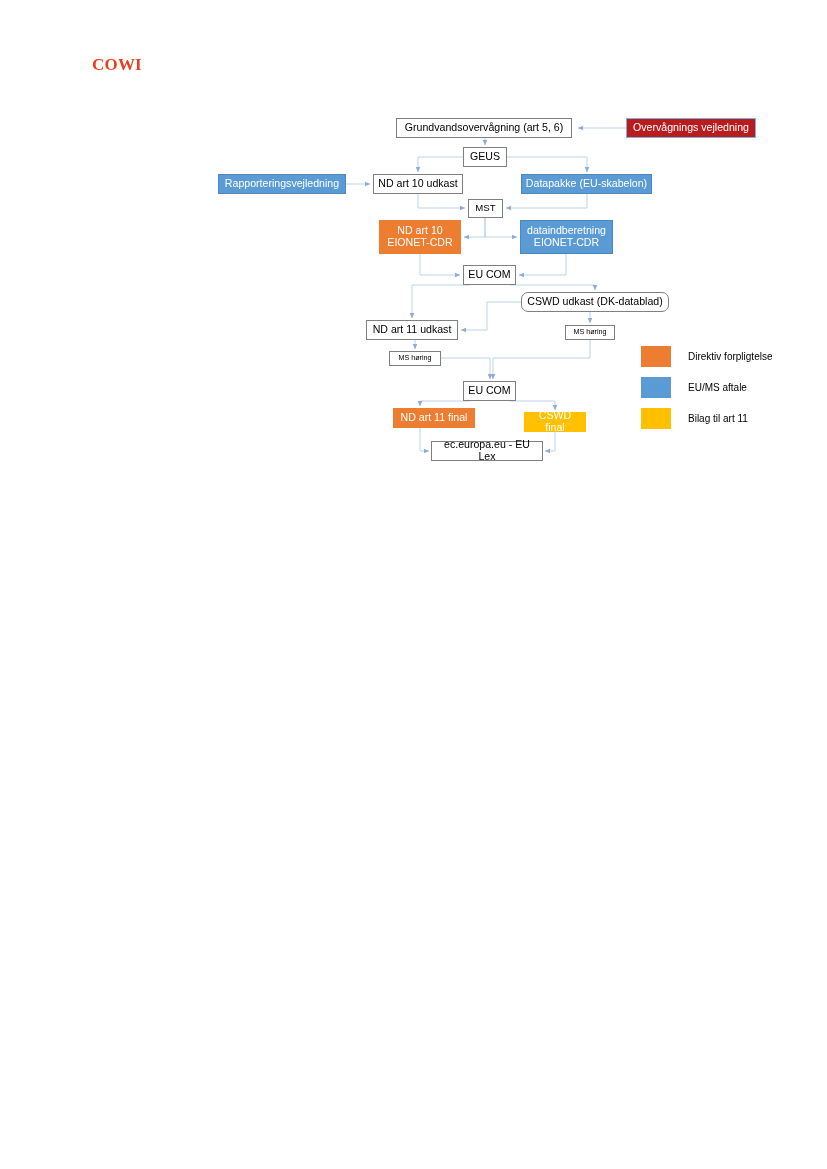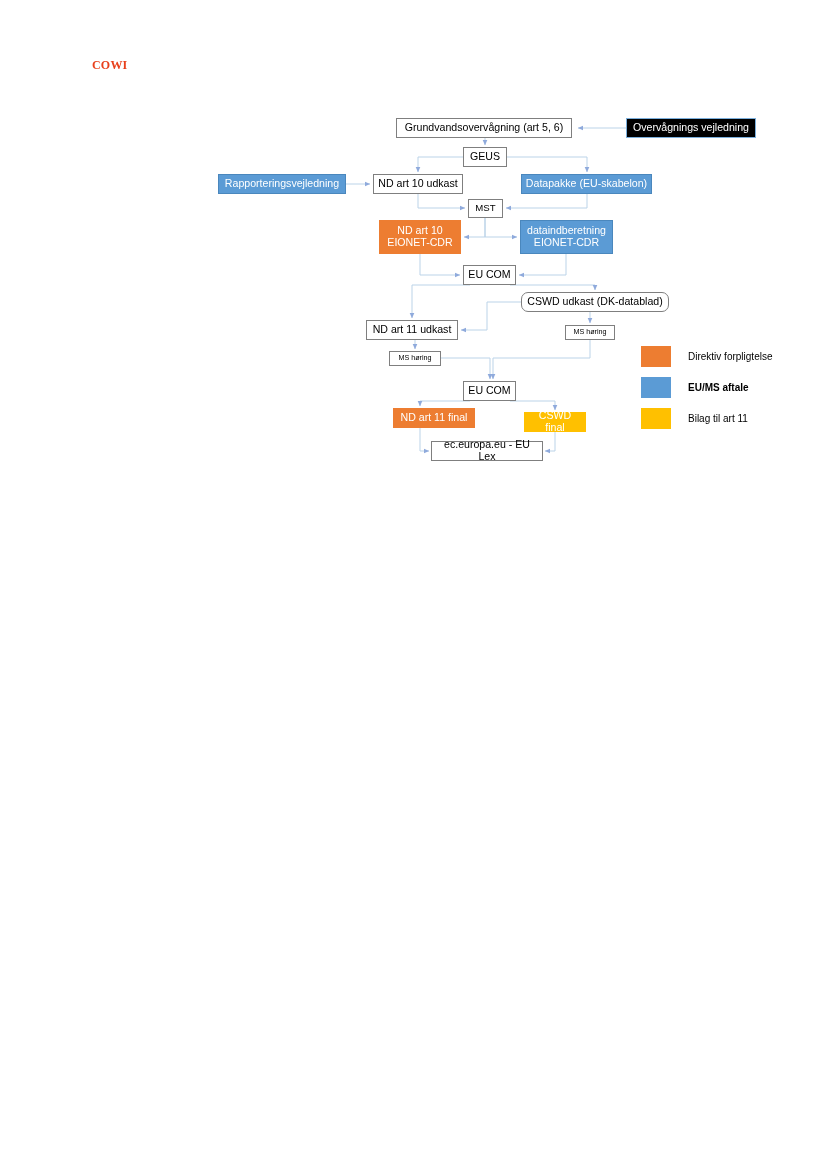"COWI" .logo { font-size: 12px -> 17px }
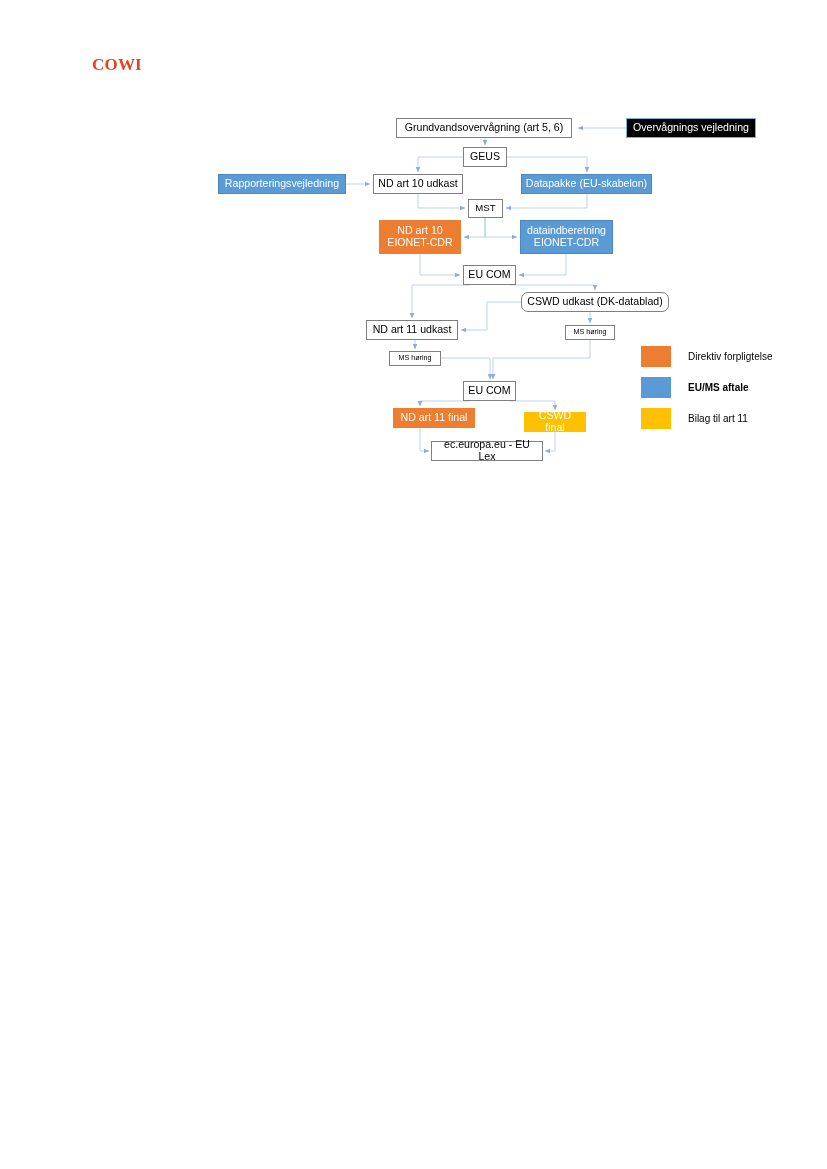"Overvågnings vejledning" .node.lightblue { background: #000000 -> #b91c1c }
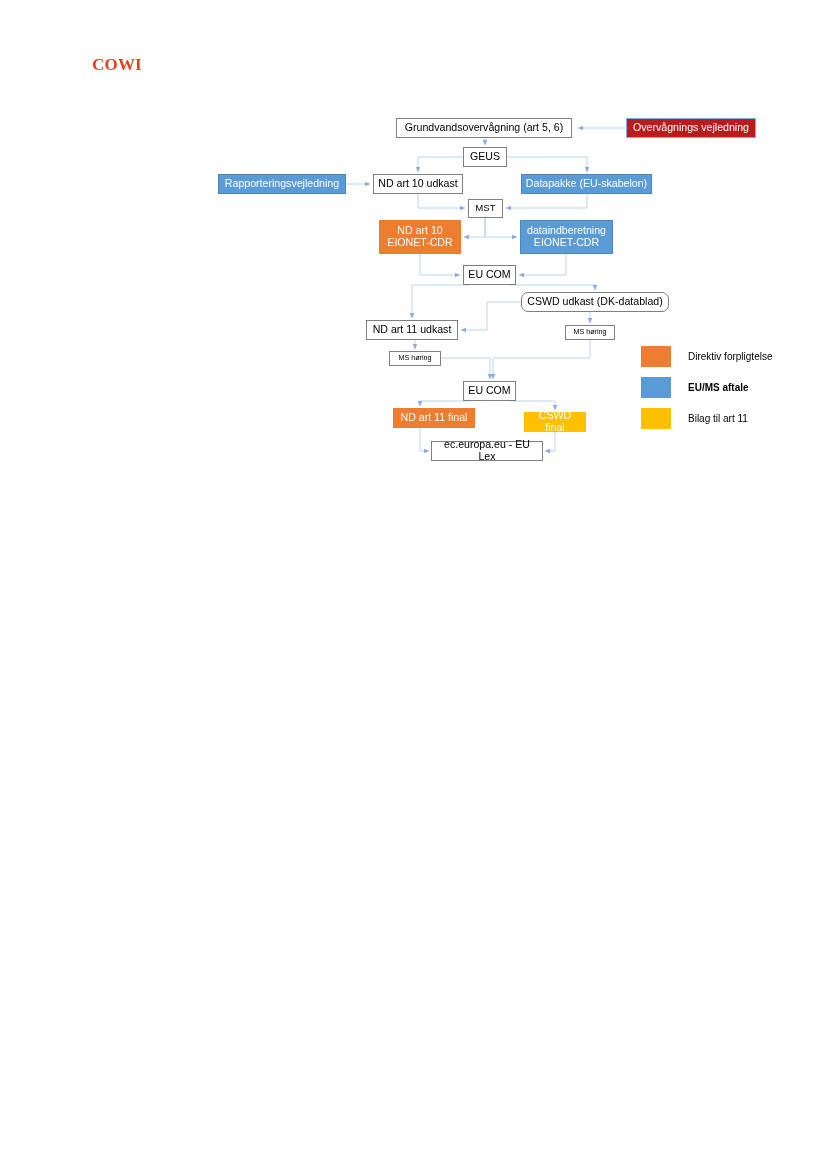"EU/MS aftale" div.legend-row { font-weight: bold -> none }
